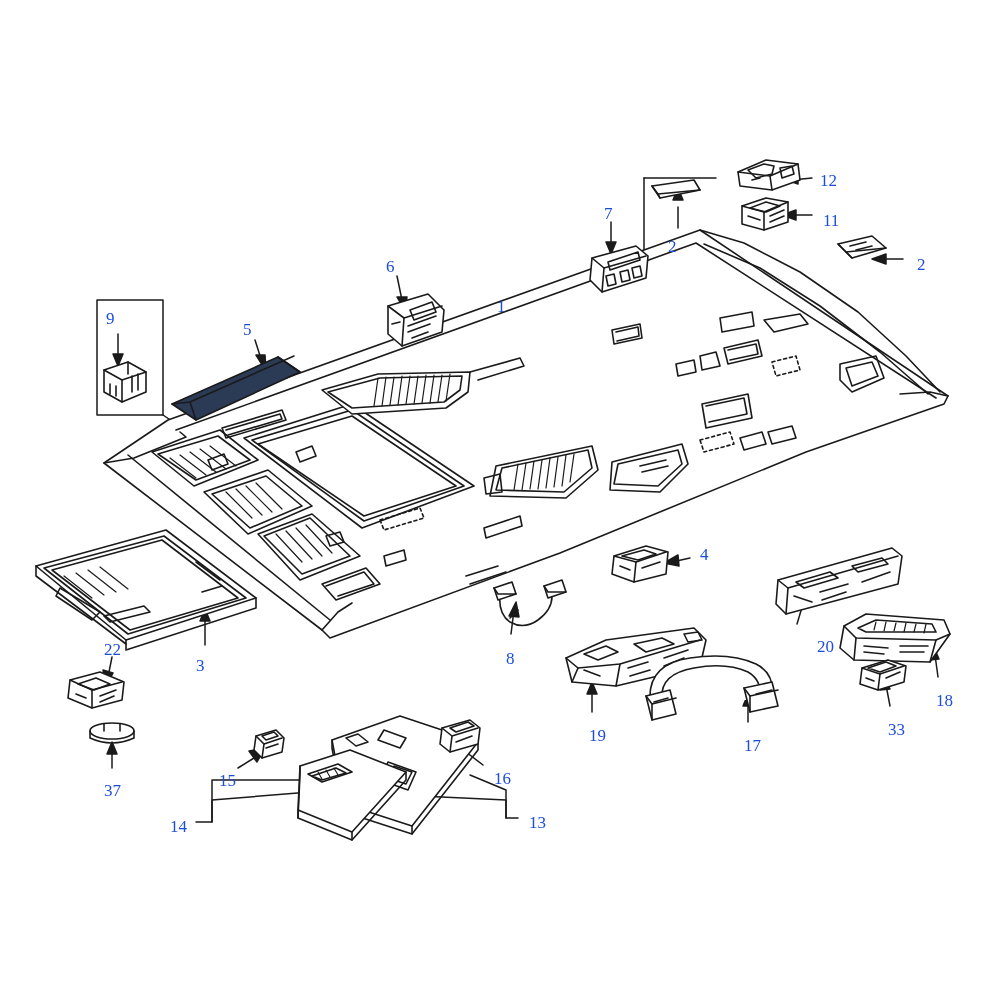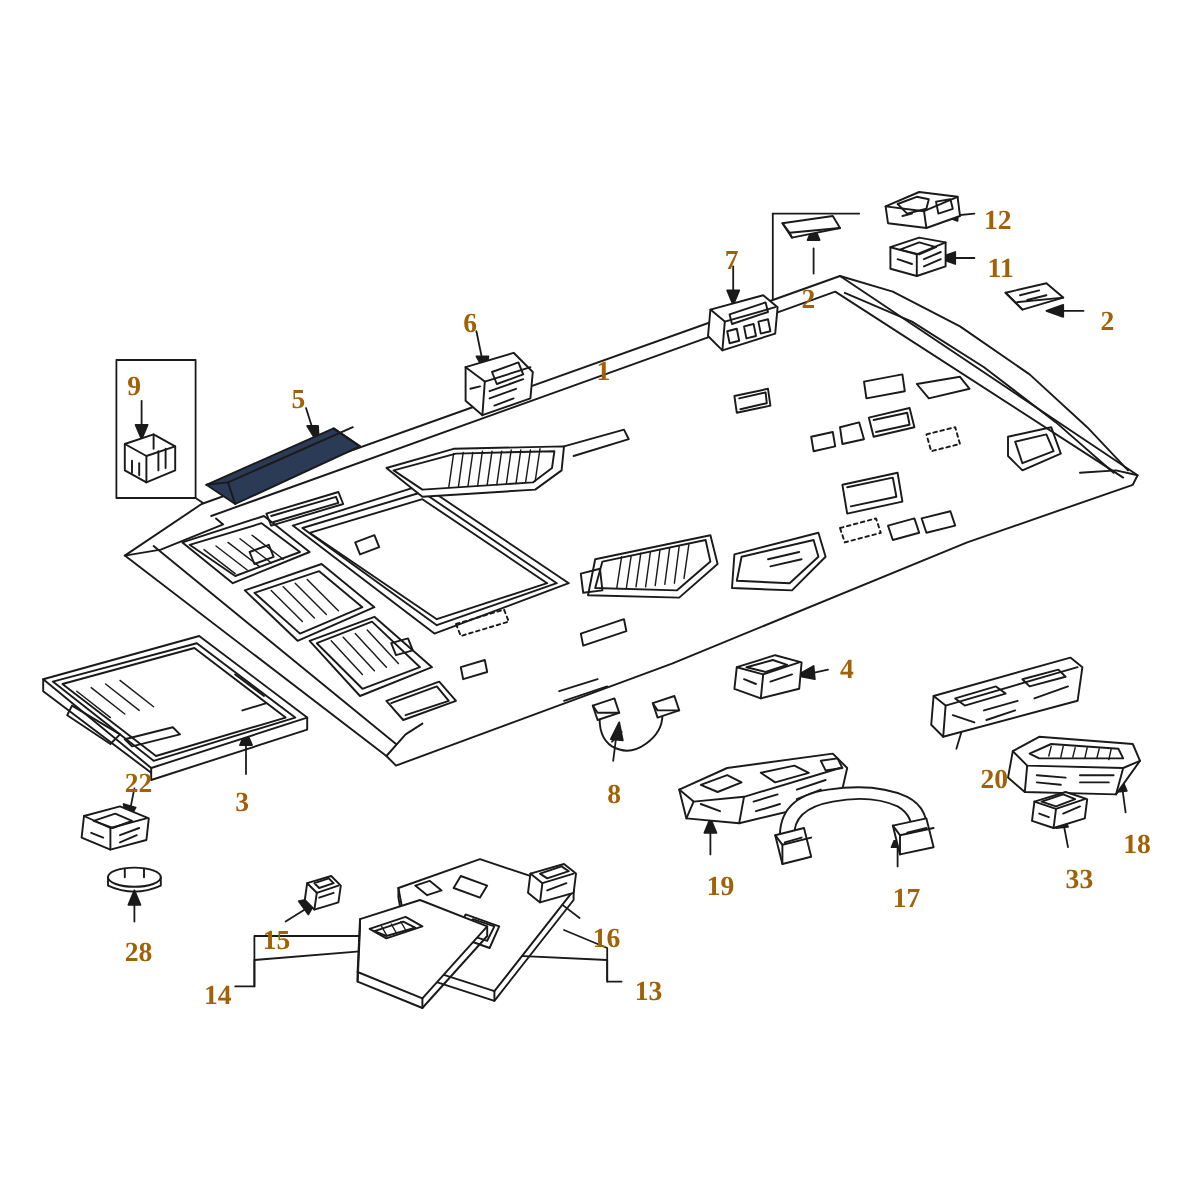"12" .callout-label { color: #a16207 -> #1d4ed8; font-size: 23px -> 17px; font-weight: 700 -> 400 }
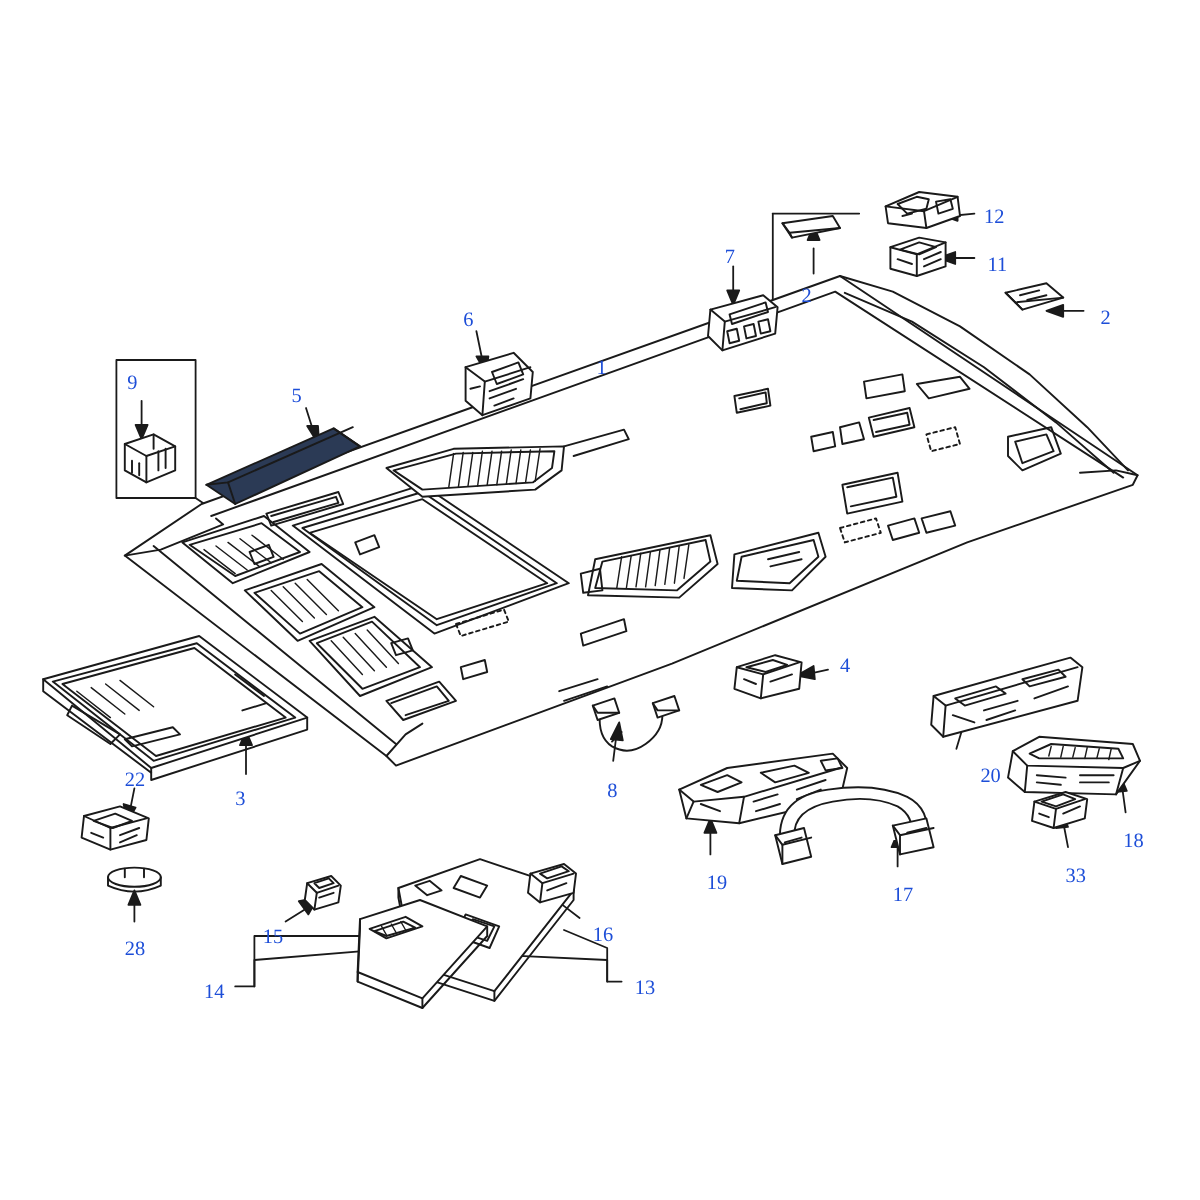"28" div.callout-label { text: 28 -> 37 }
